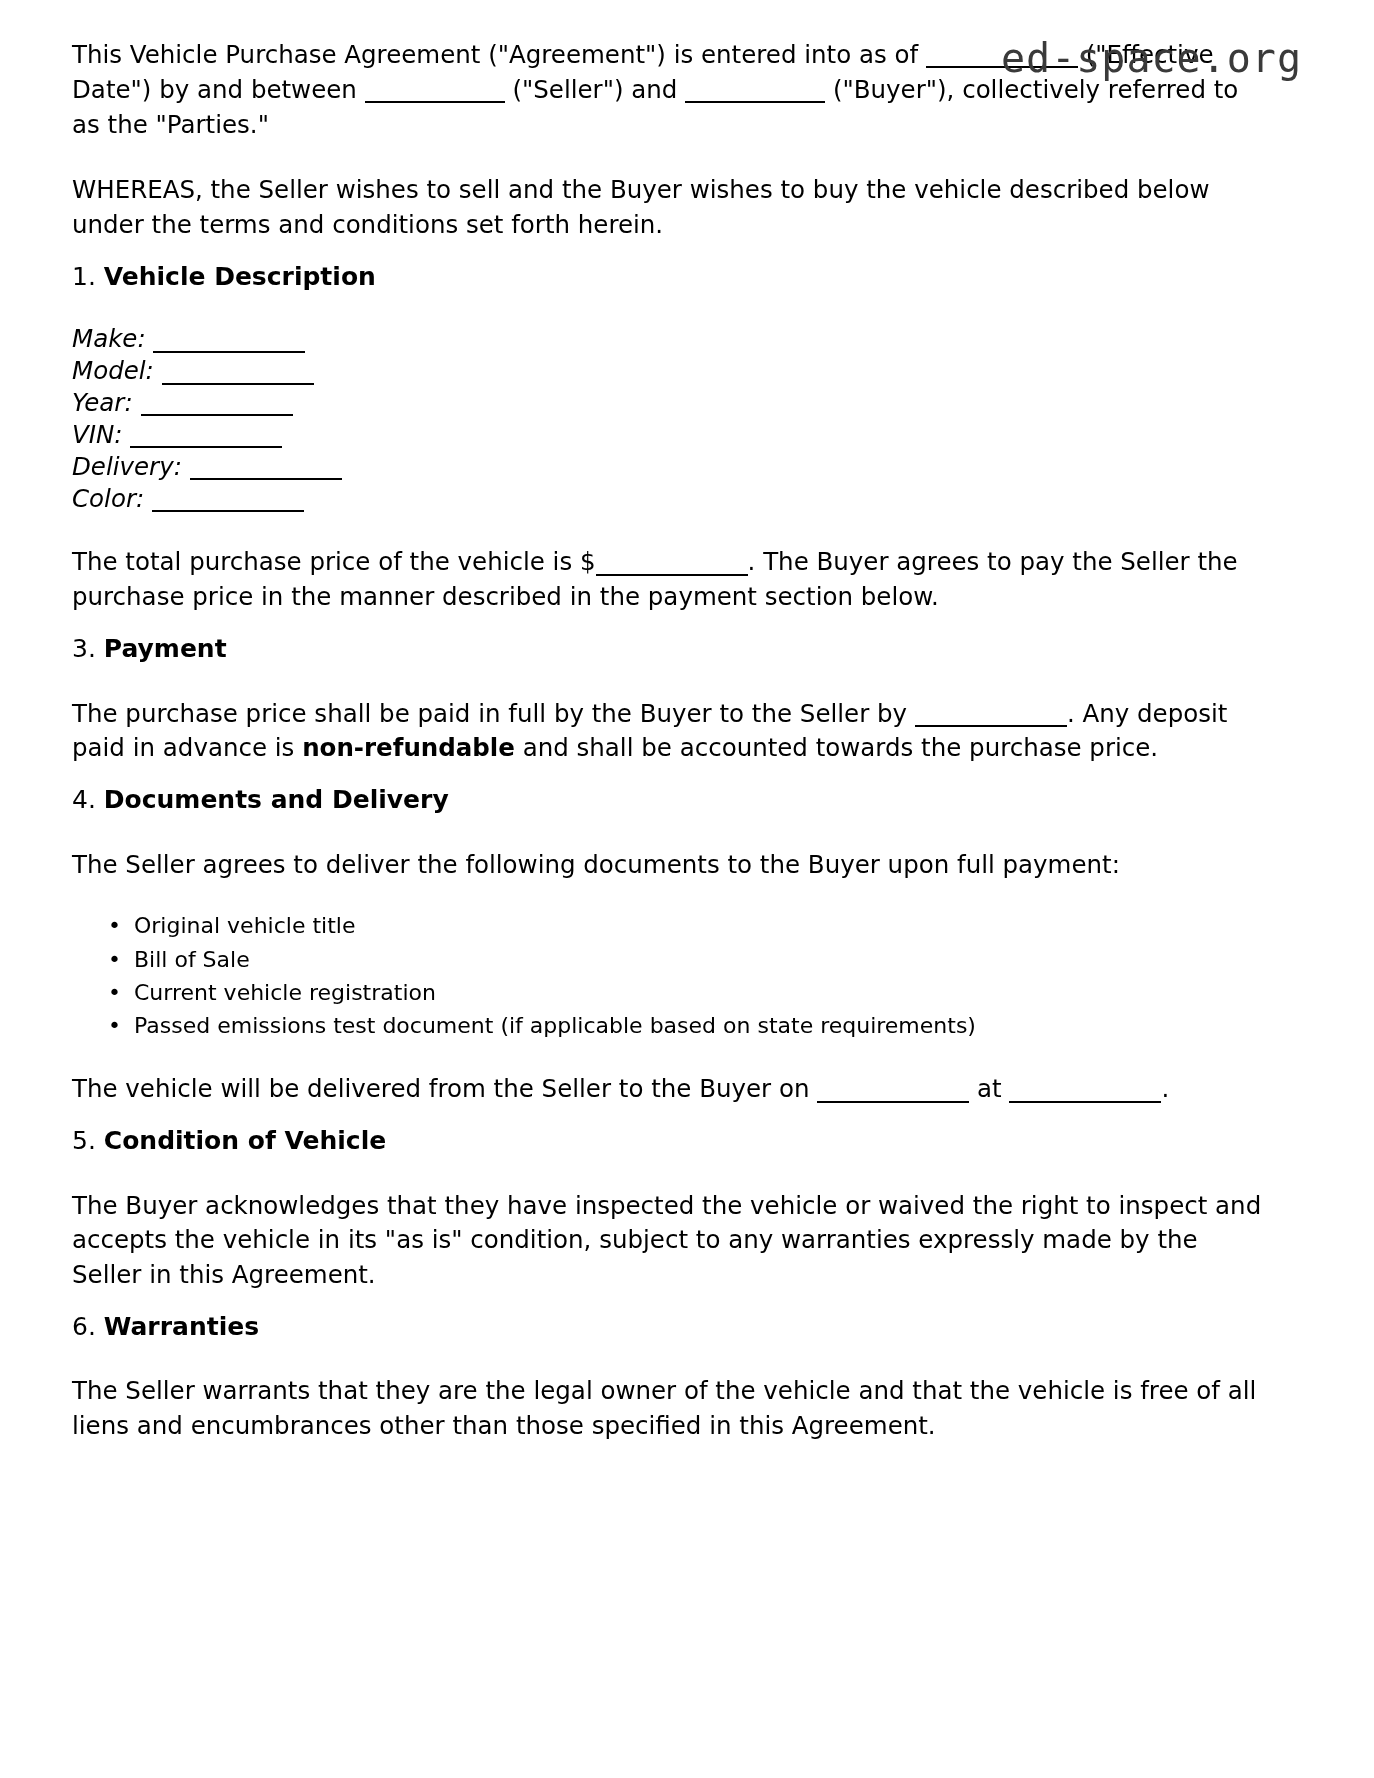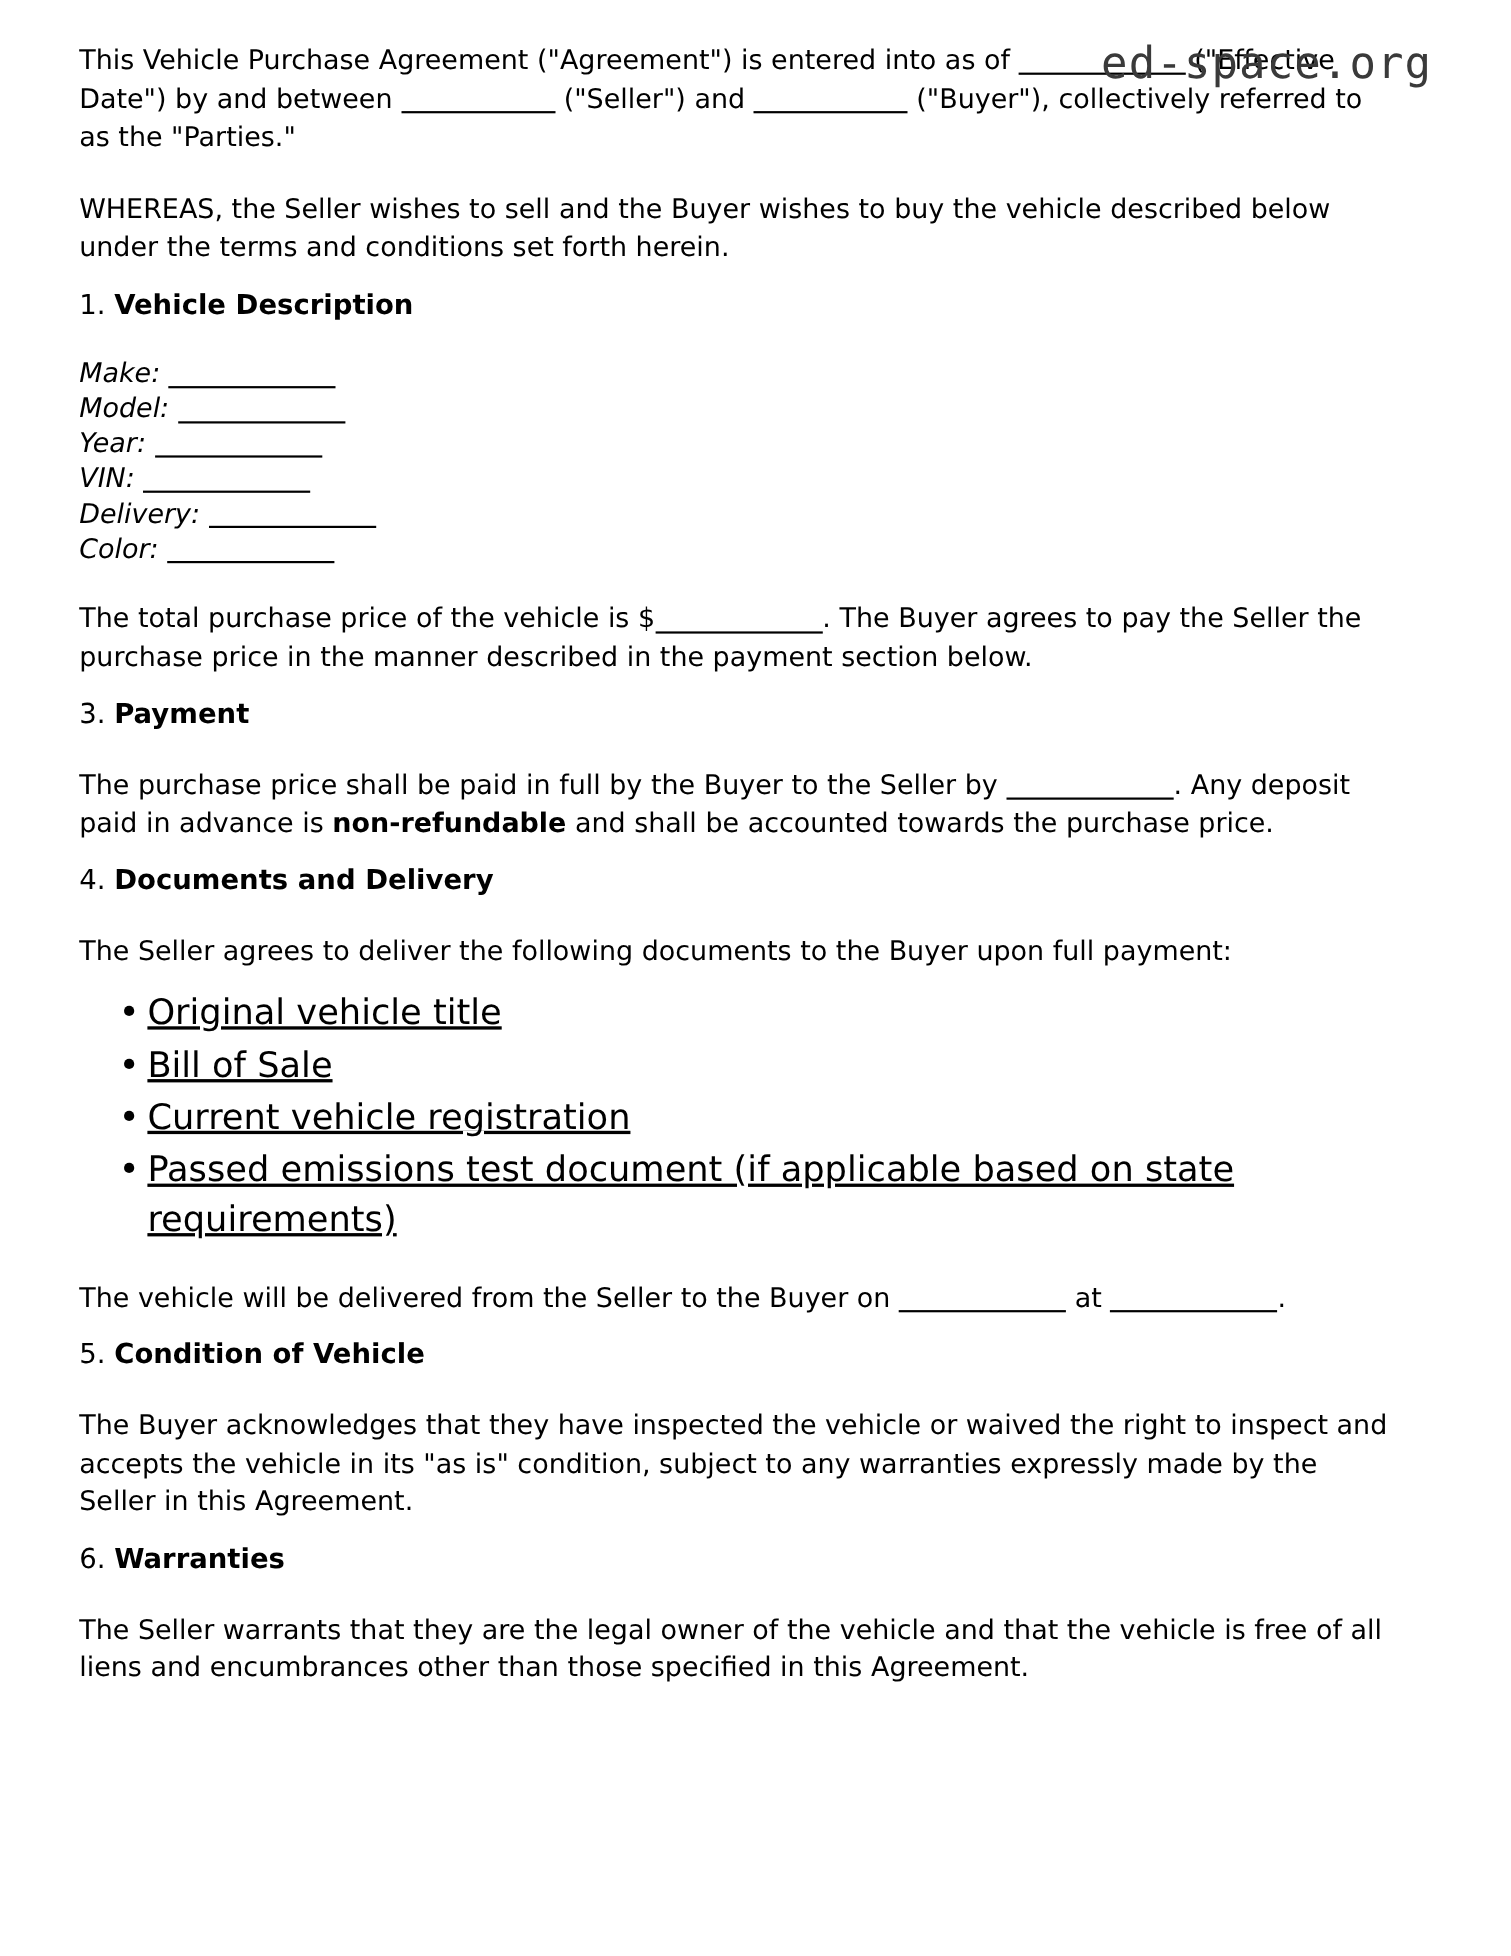"Original vehicle title" ul.doc-list { font-size: 32px -> 22px; margin: 16px 0 0 0 -> 28px 0 0 0; text-decoration: underline -> none }
